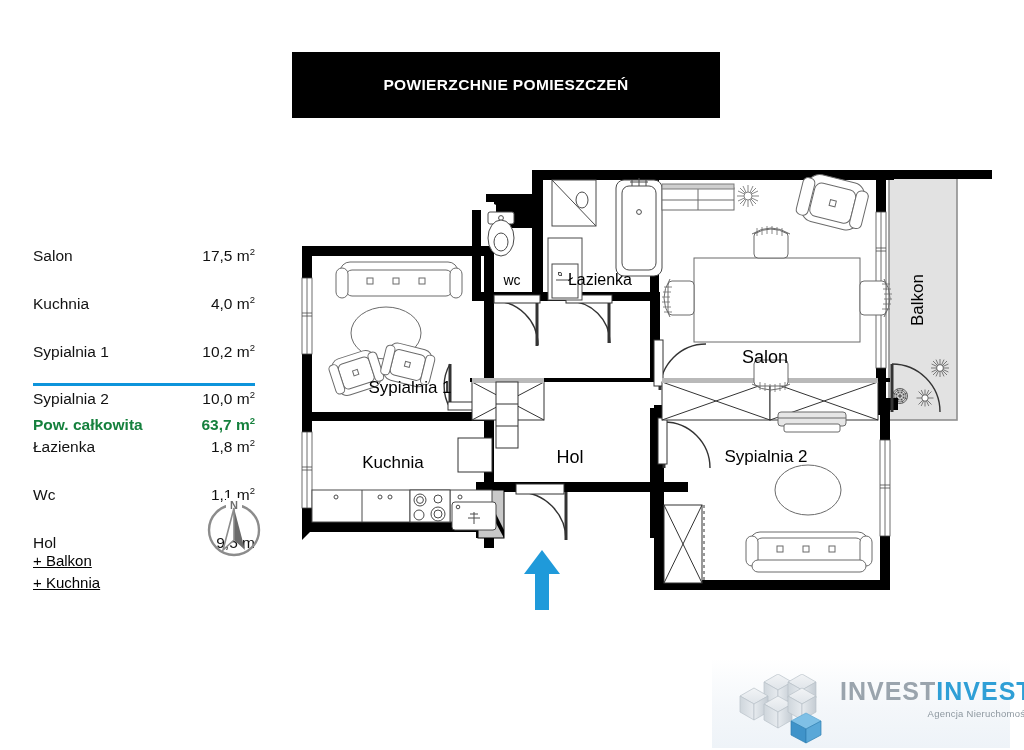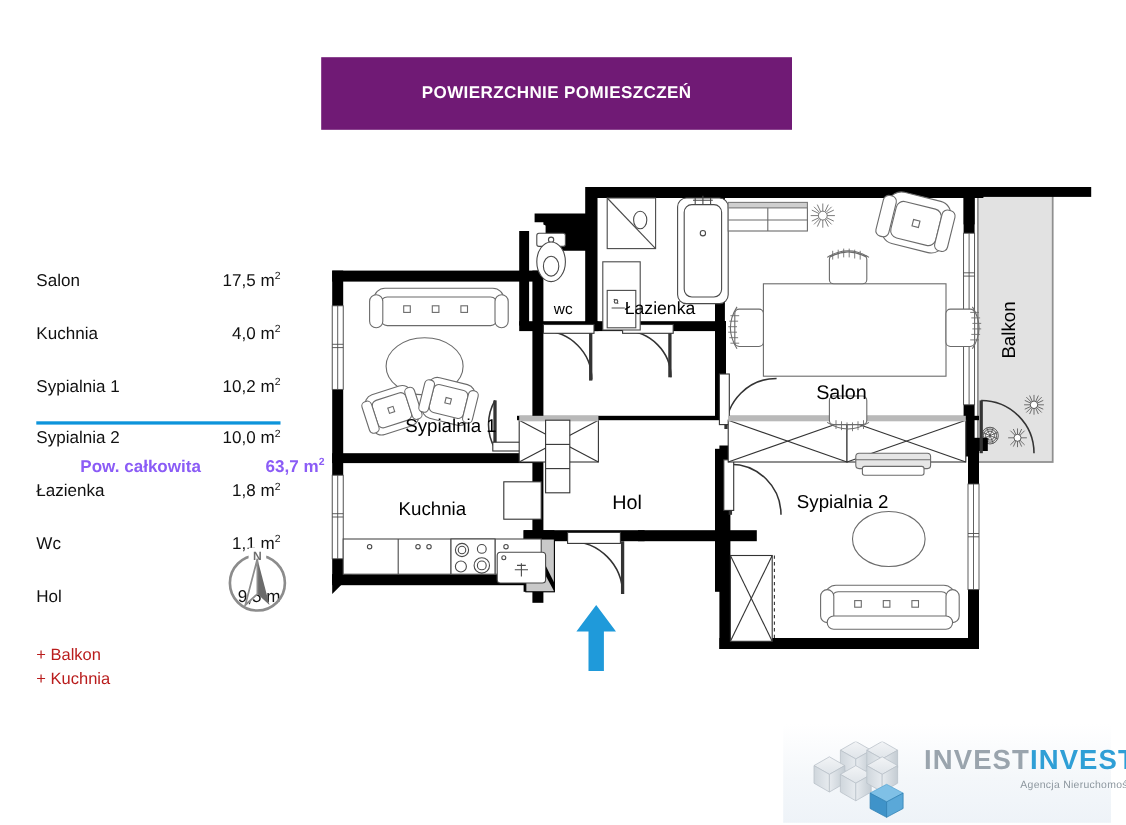"POWIERZCHNIE POMIESZCZEŃ" .banner { background: #701a75 -> #000000 }
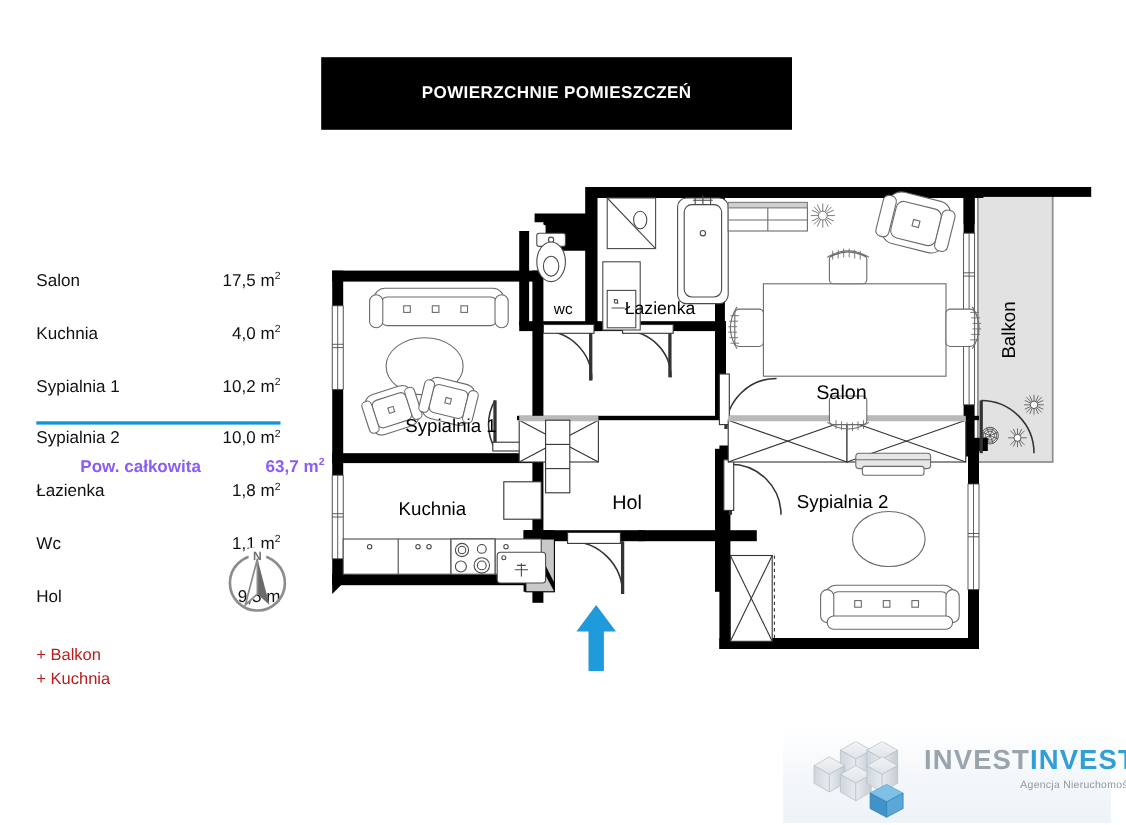"Pow. całkowita" .legend-total { color: #8b5cf6 -> #15803d; margin-left: 40px -> none }
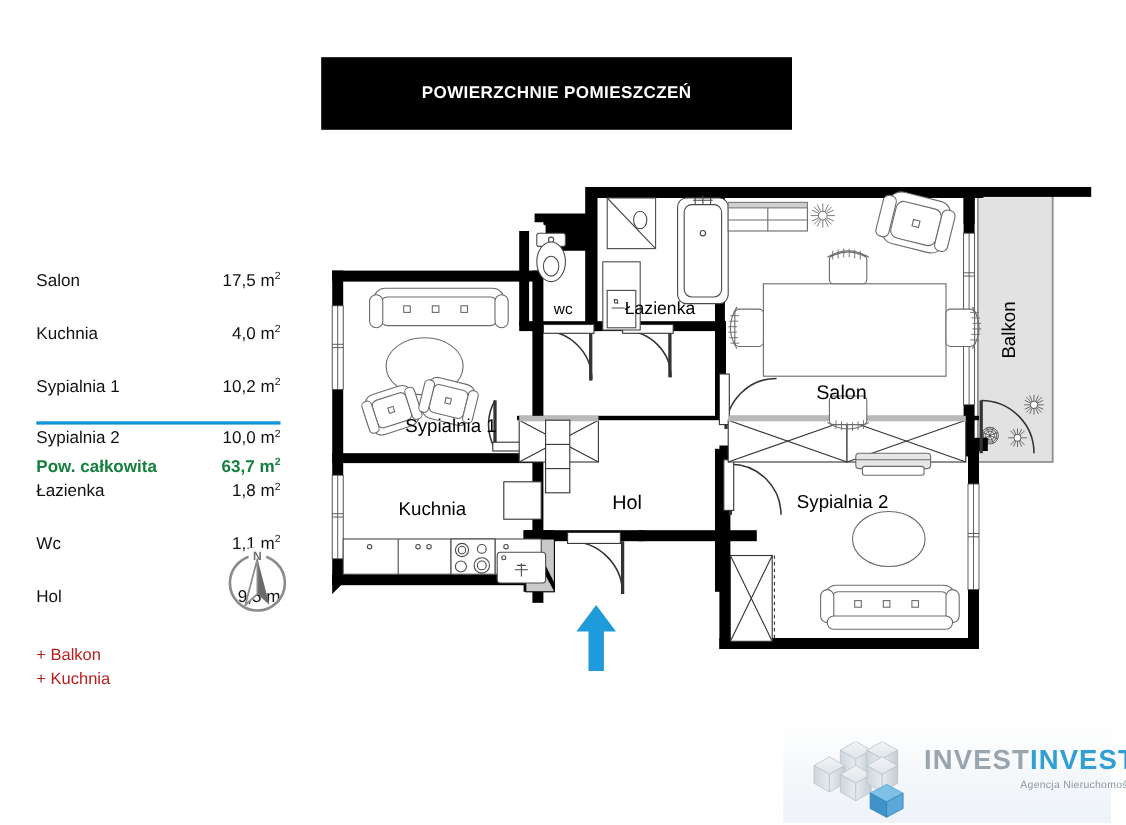"+ Balkon" .extras { color: #b91c1c -> #000000; text-decoration: none -> underline; top: 585px -> 550px }
